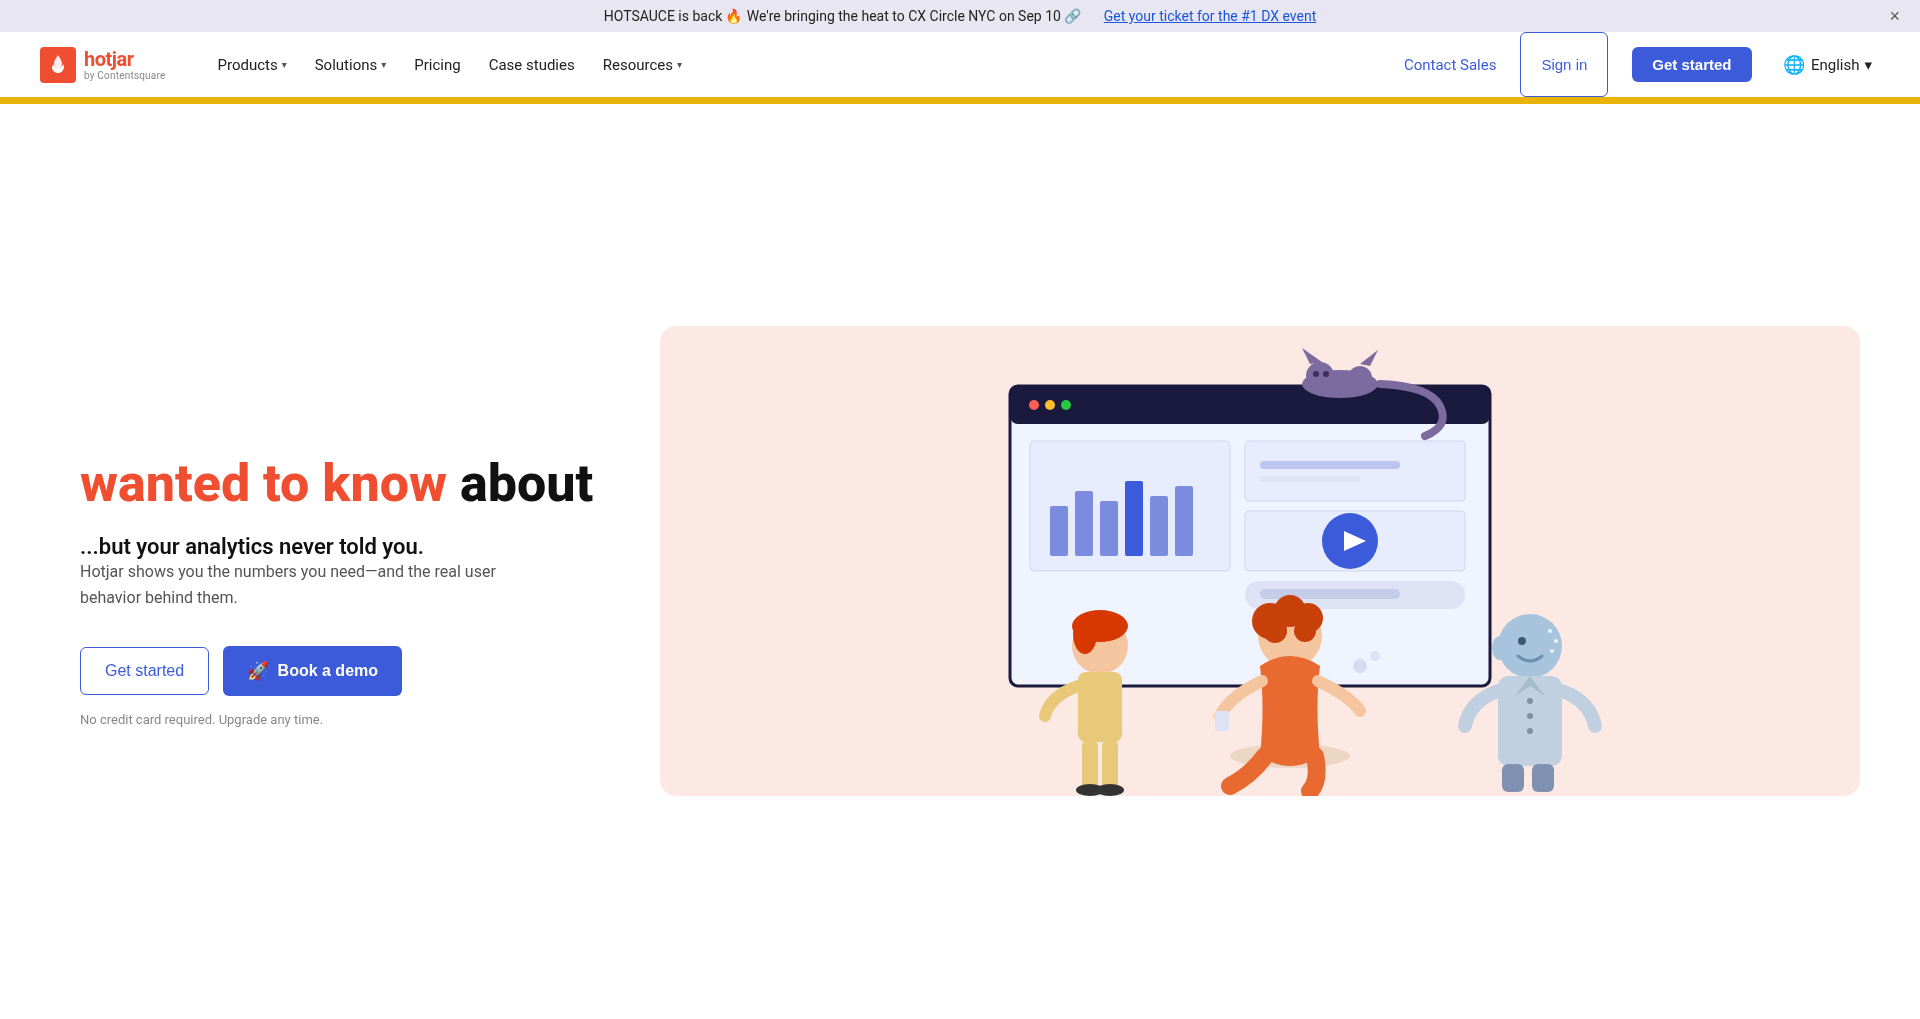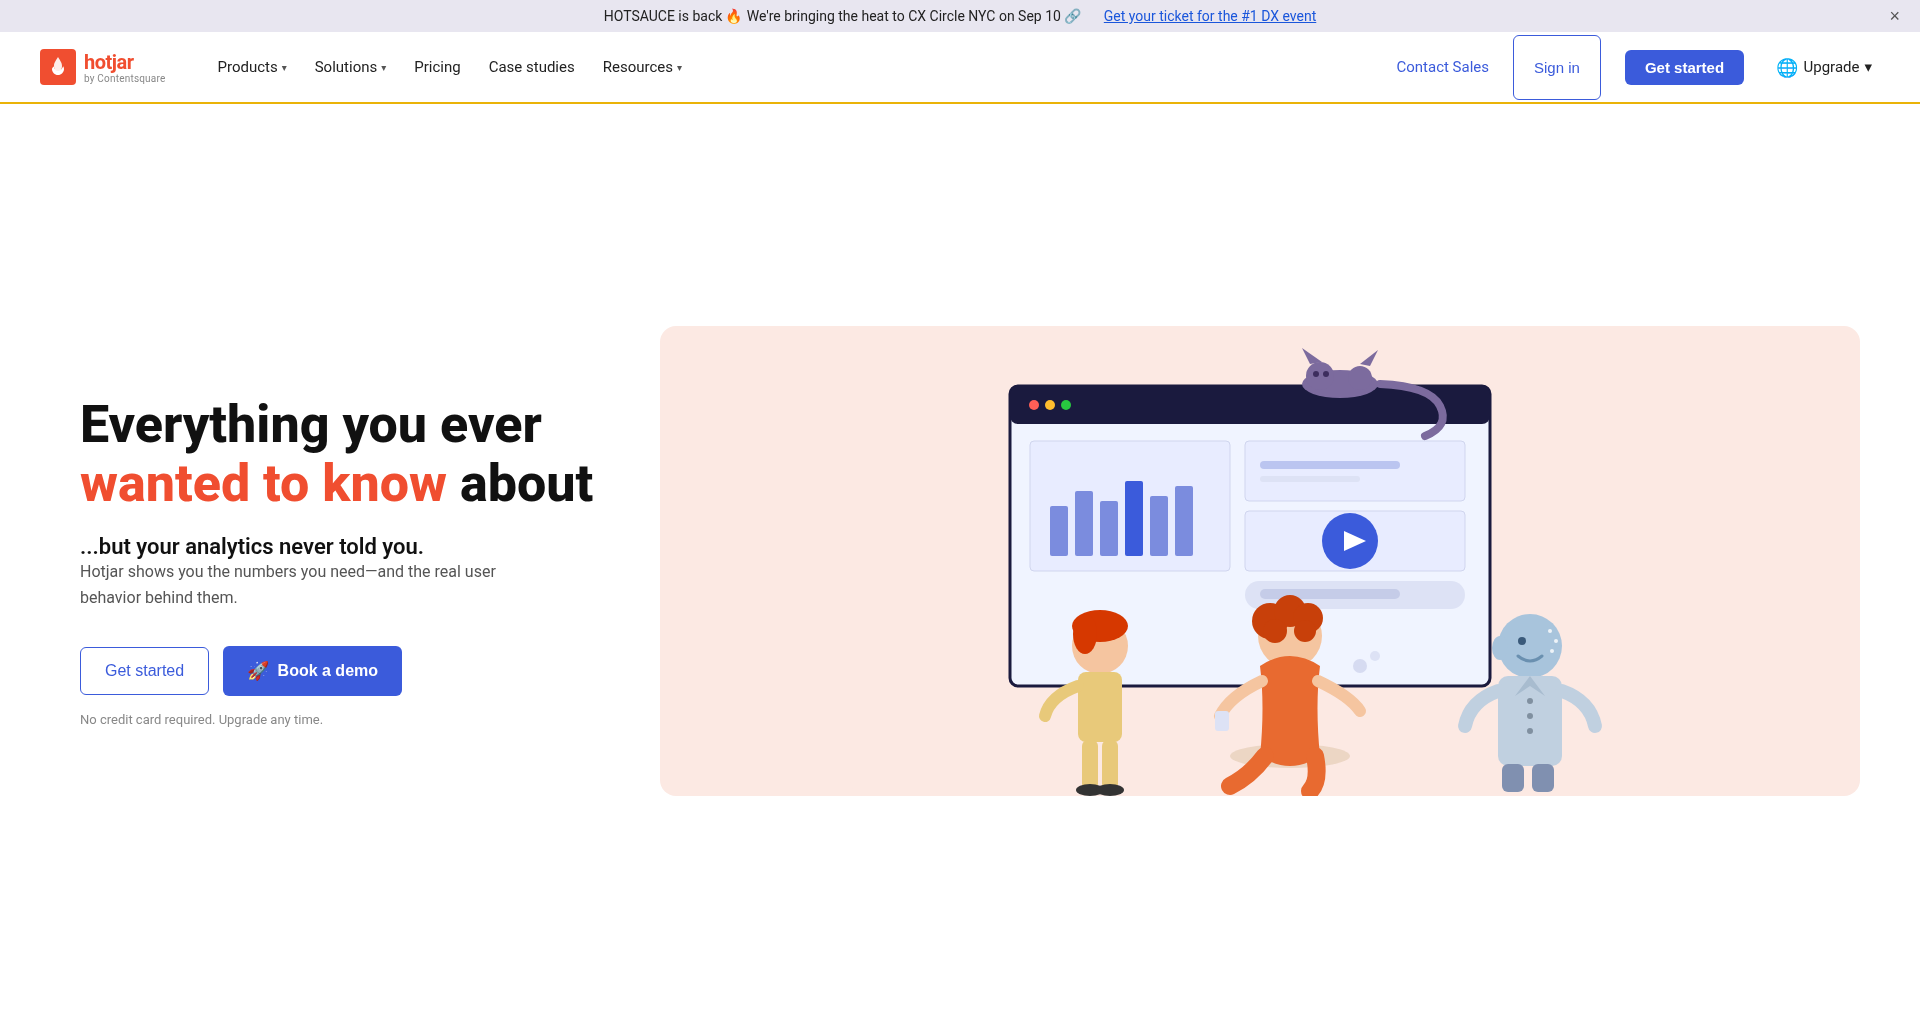"hotjar" nav { border-bottom: 2px solid #eab308 -> 7px solid #eab308 }
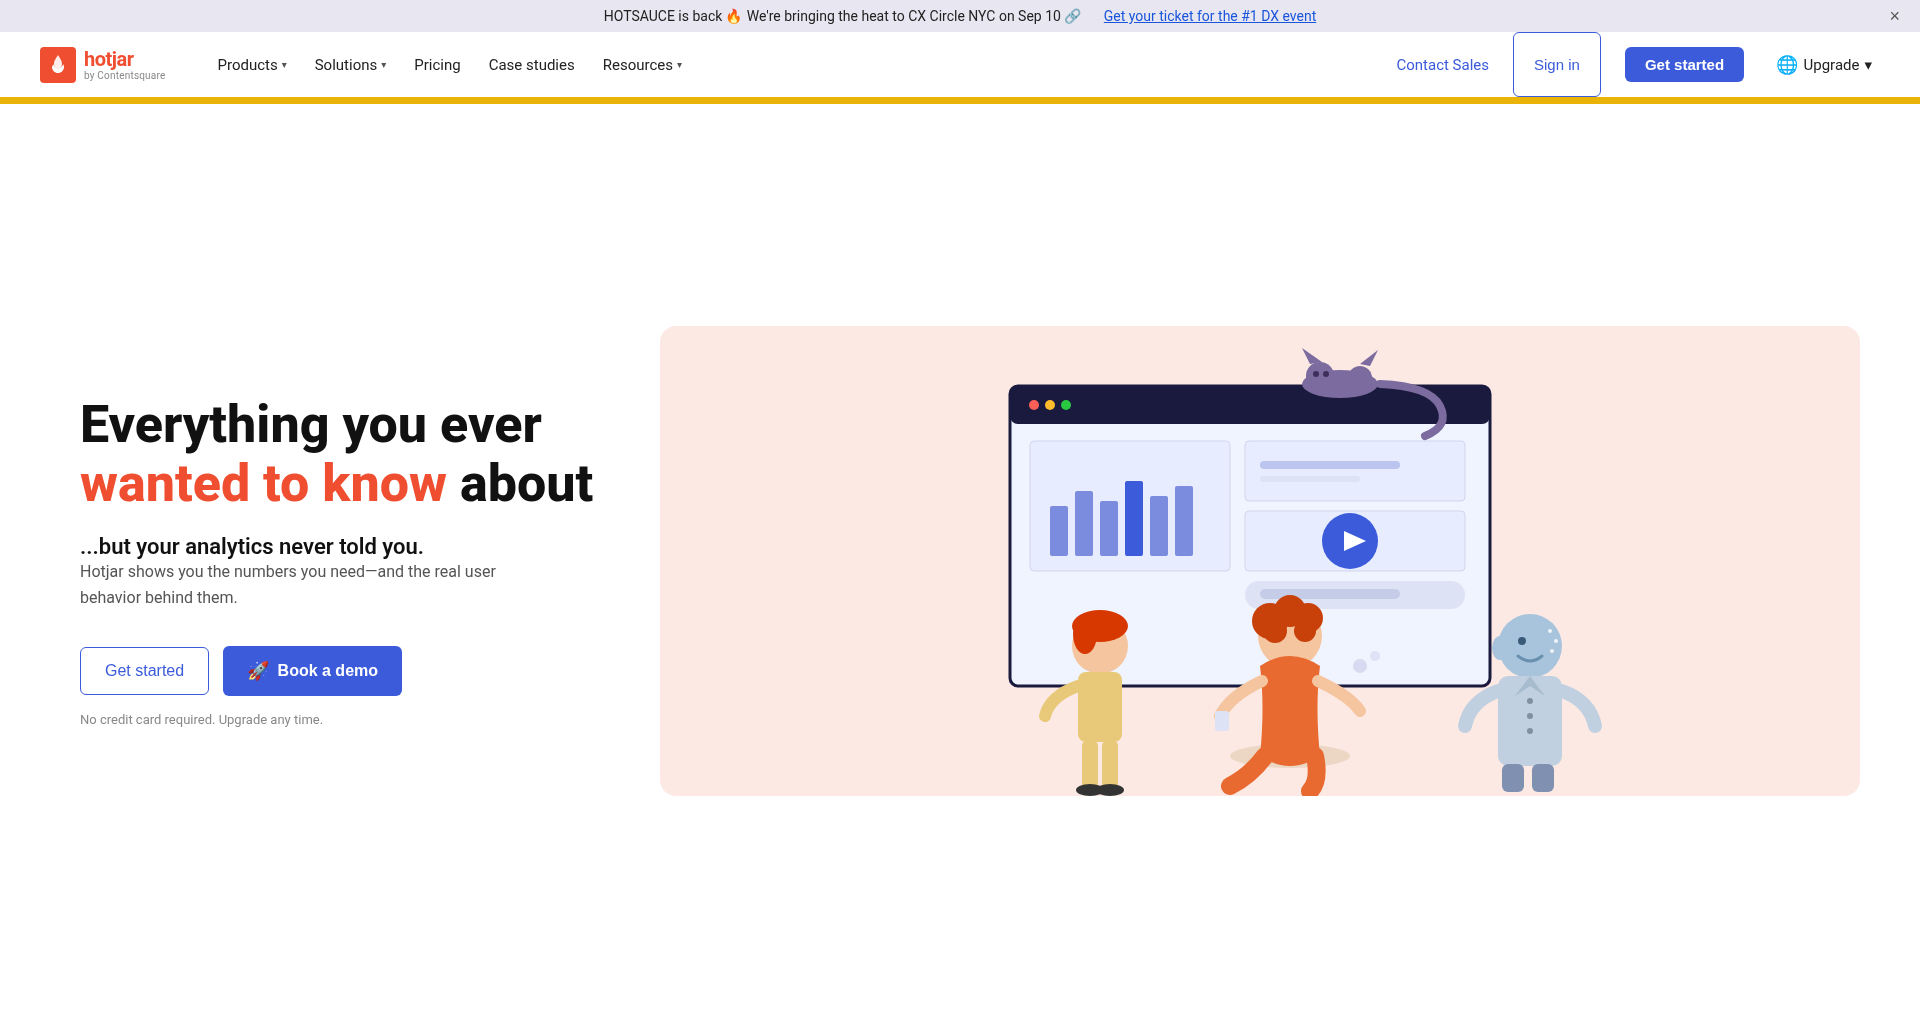"Upgrade" span { text: Upgrade -> English }
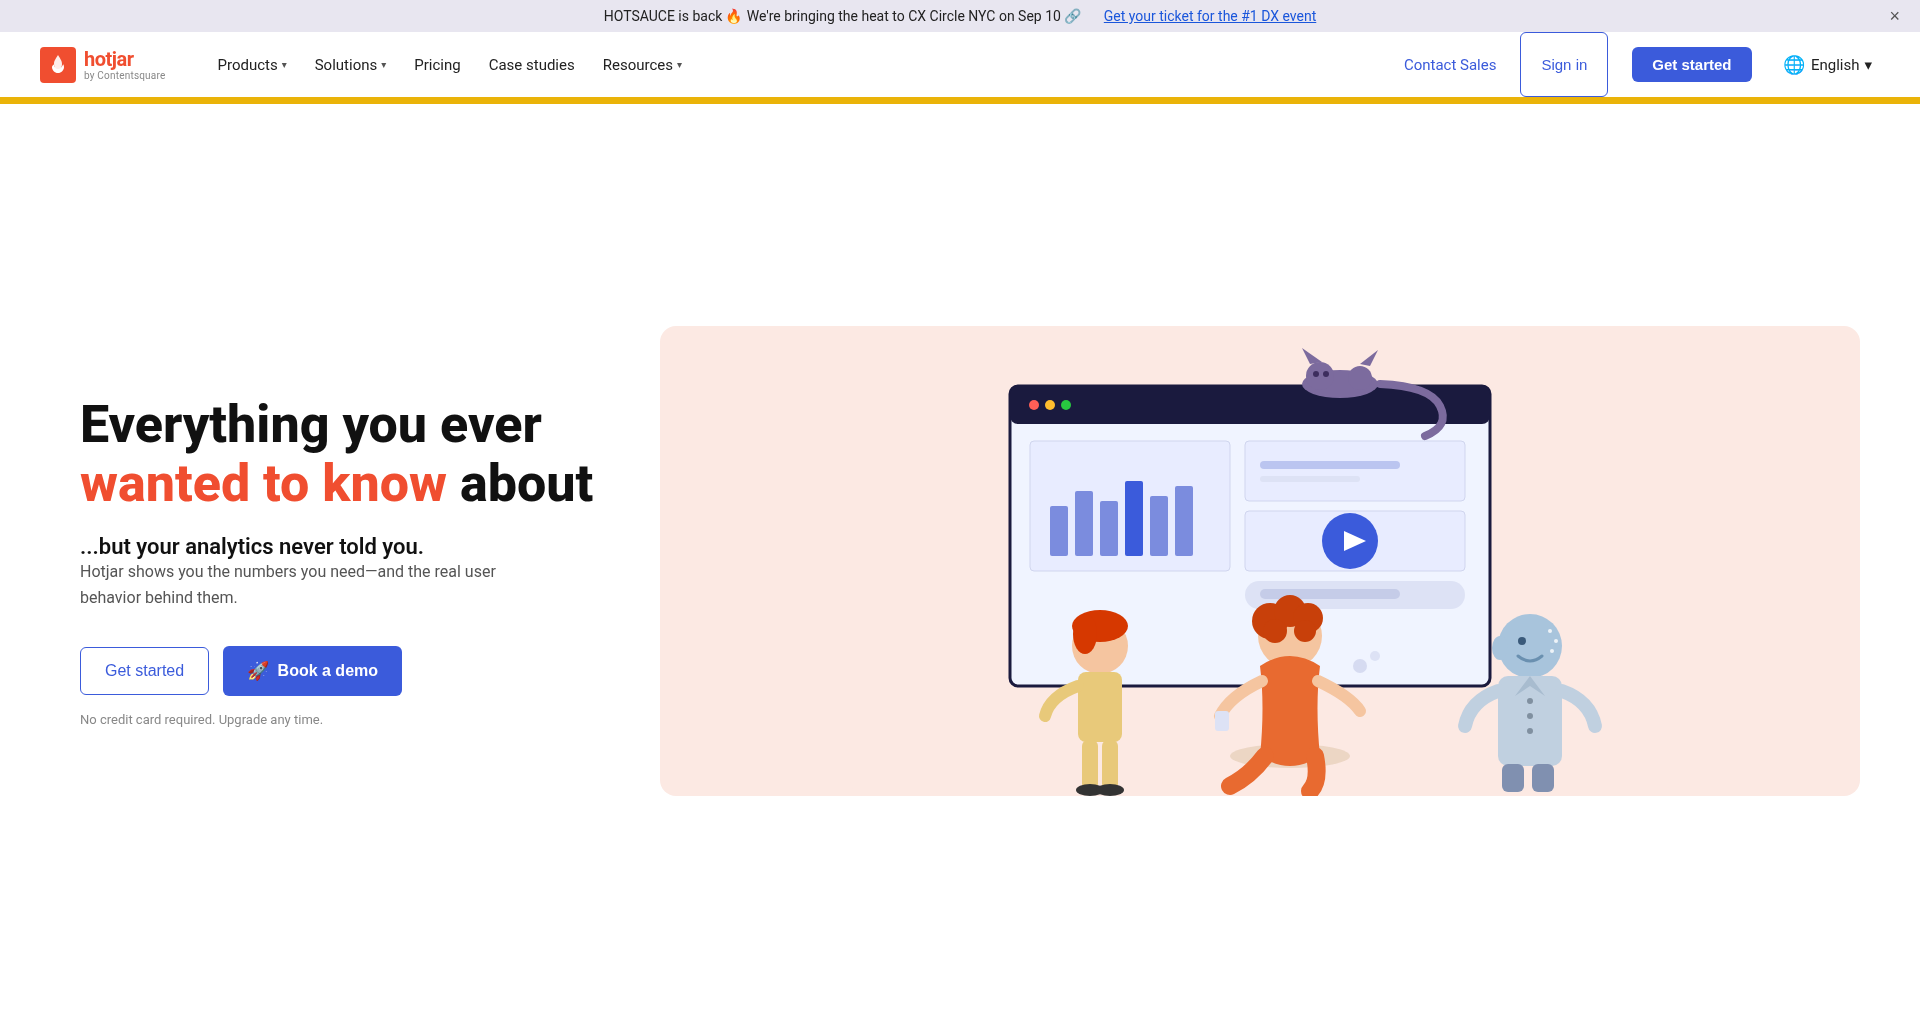"Everything you ever" span { html: <span>Everything you ever</span> -> none }
